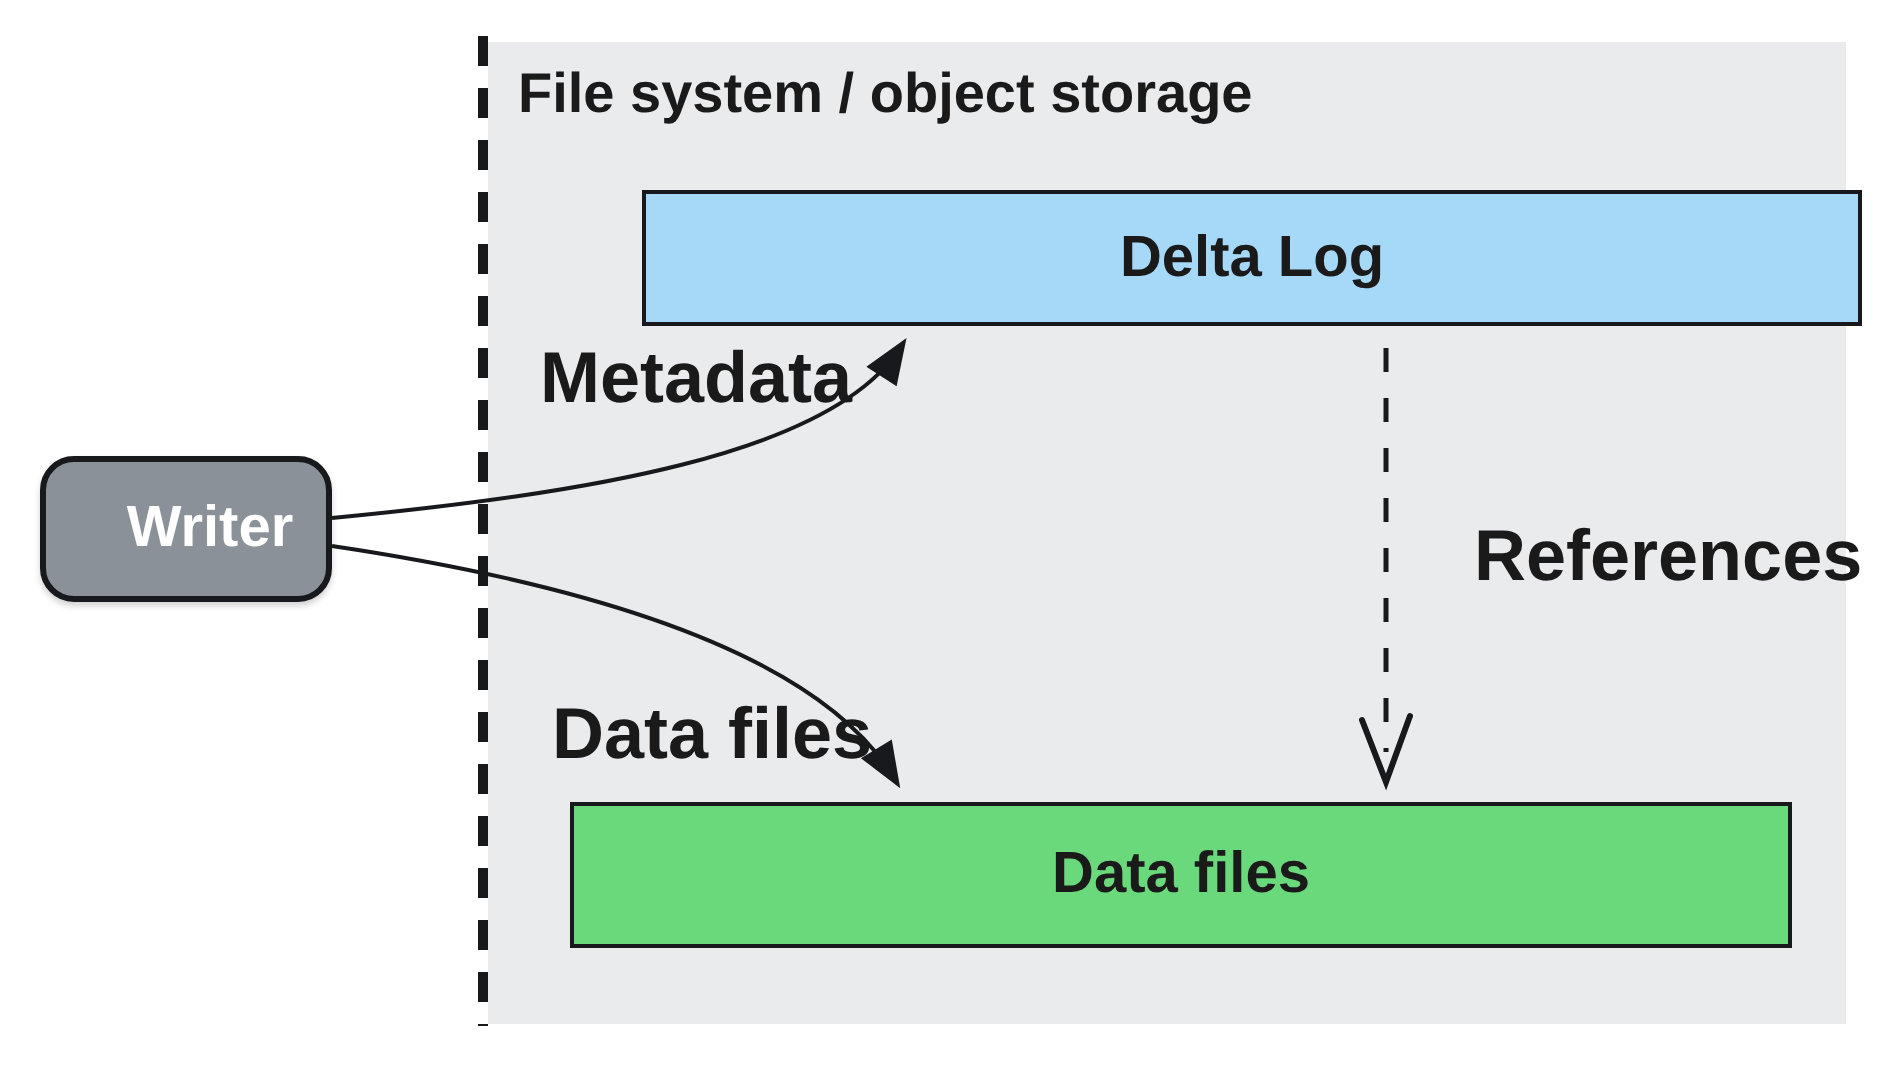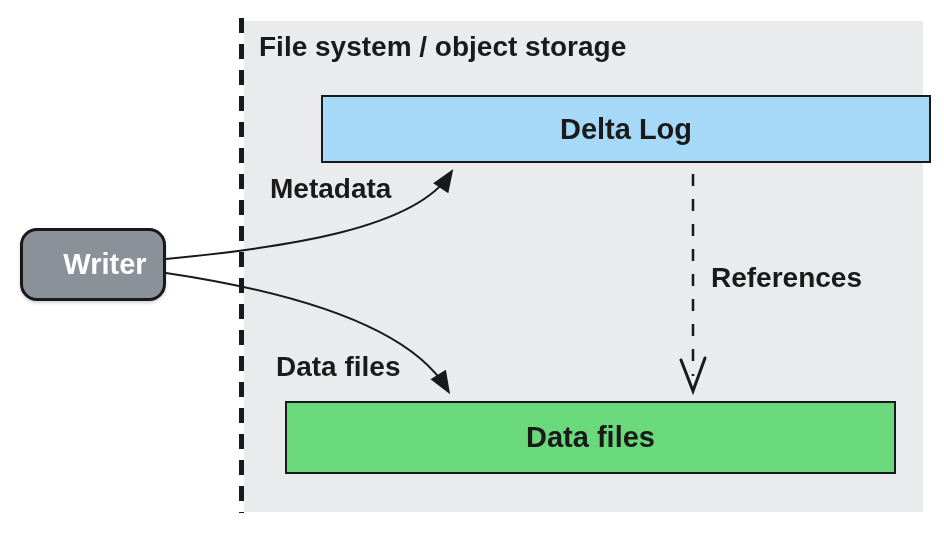"Metadata" .edge-label { font-size: 28px -> 36px }
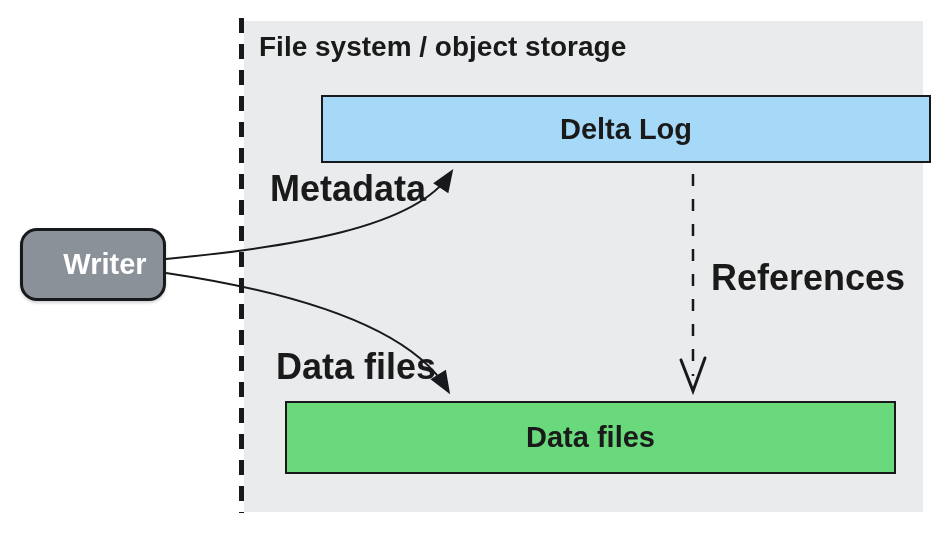"References" .edge-label-references { left: 711px -> 737px }
